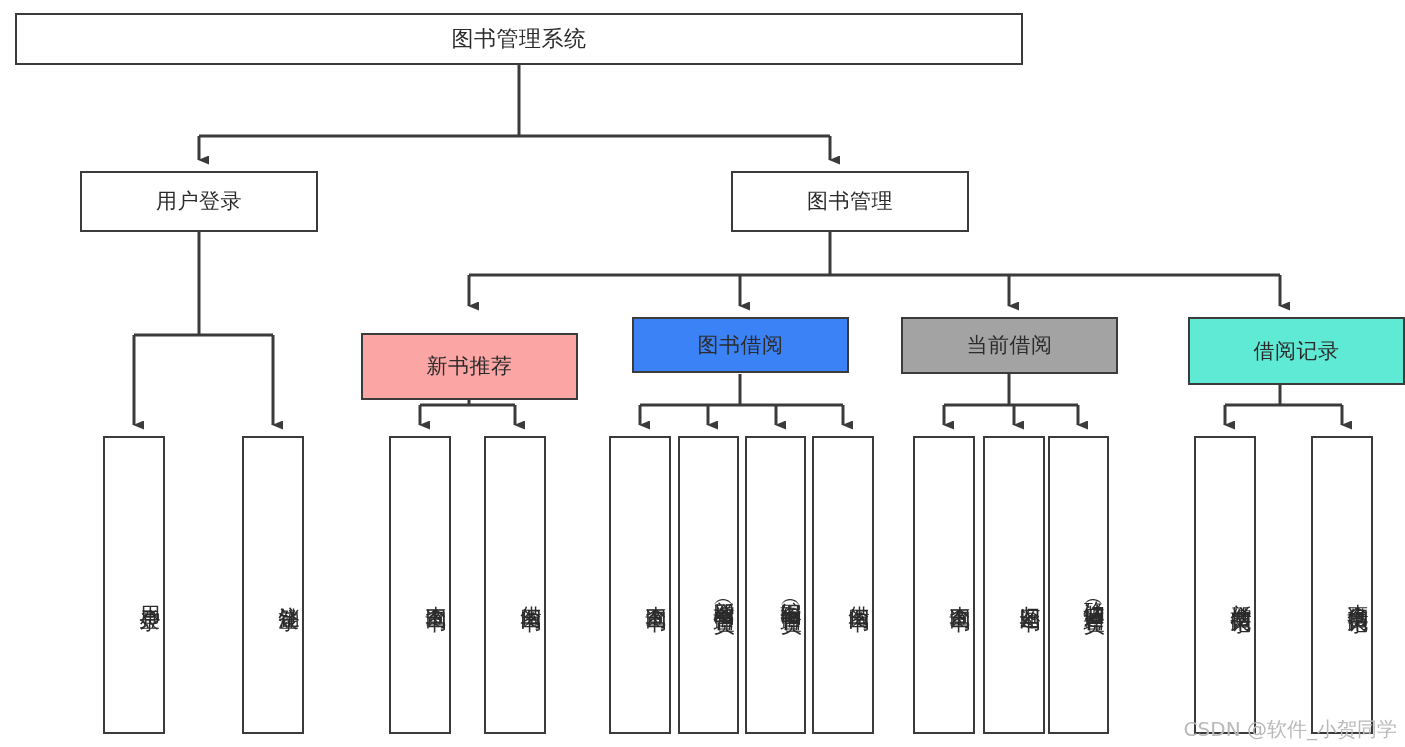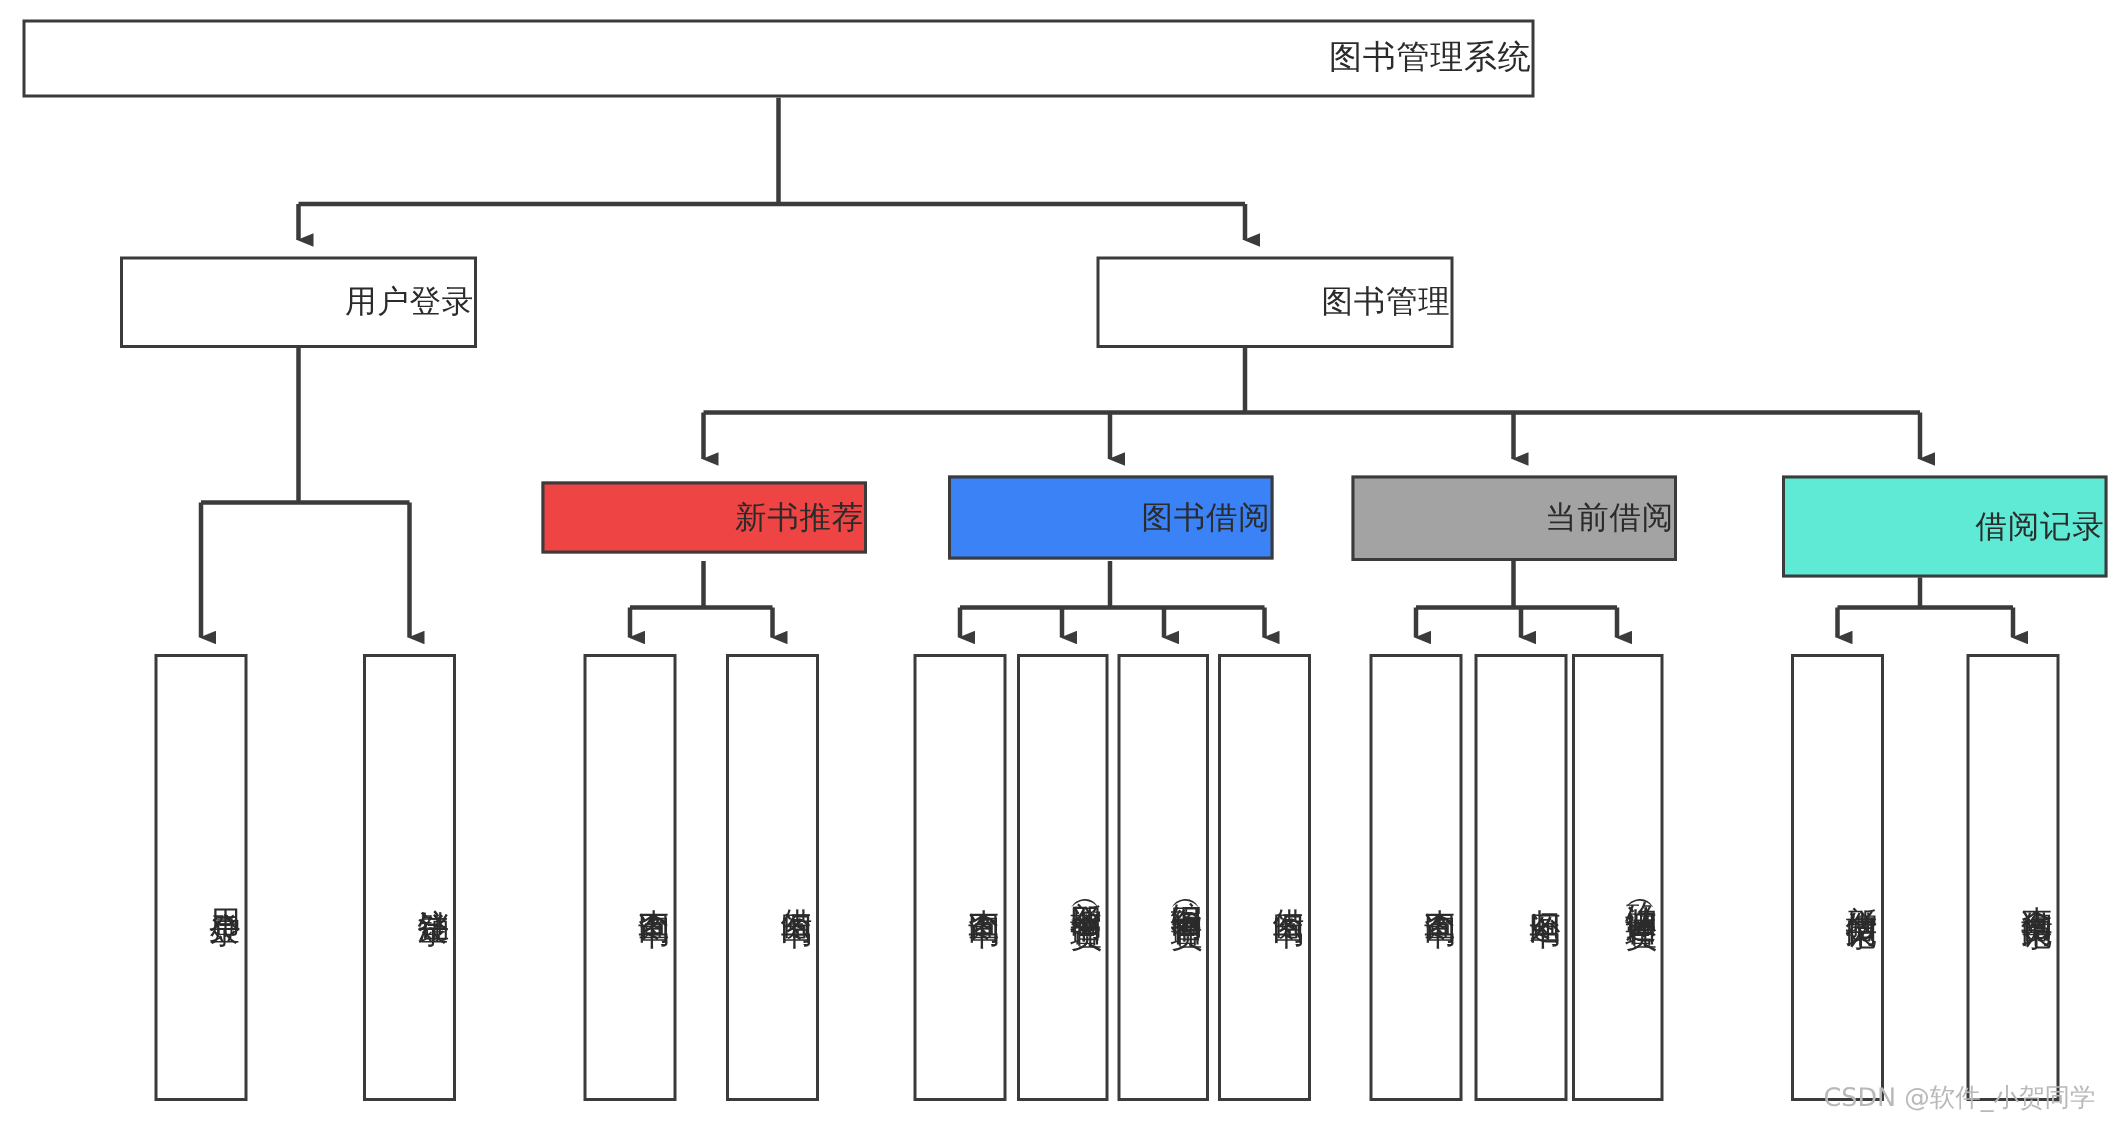"图书管理系统" .node { justify-content: flex-end -> center }
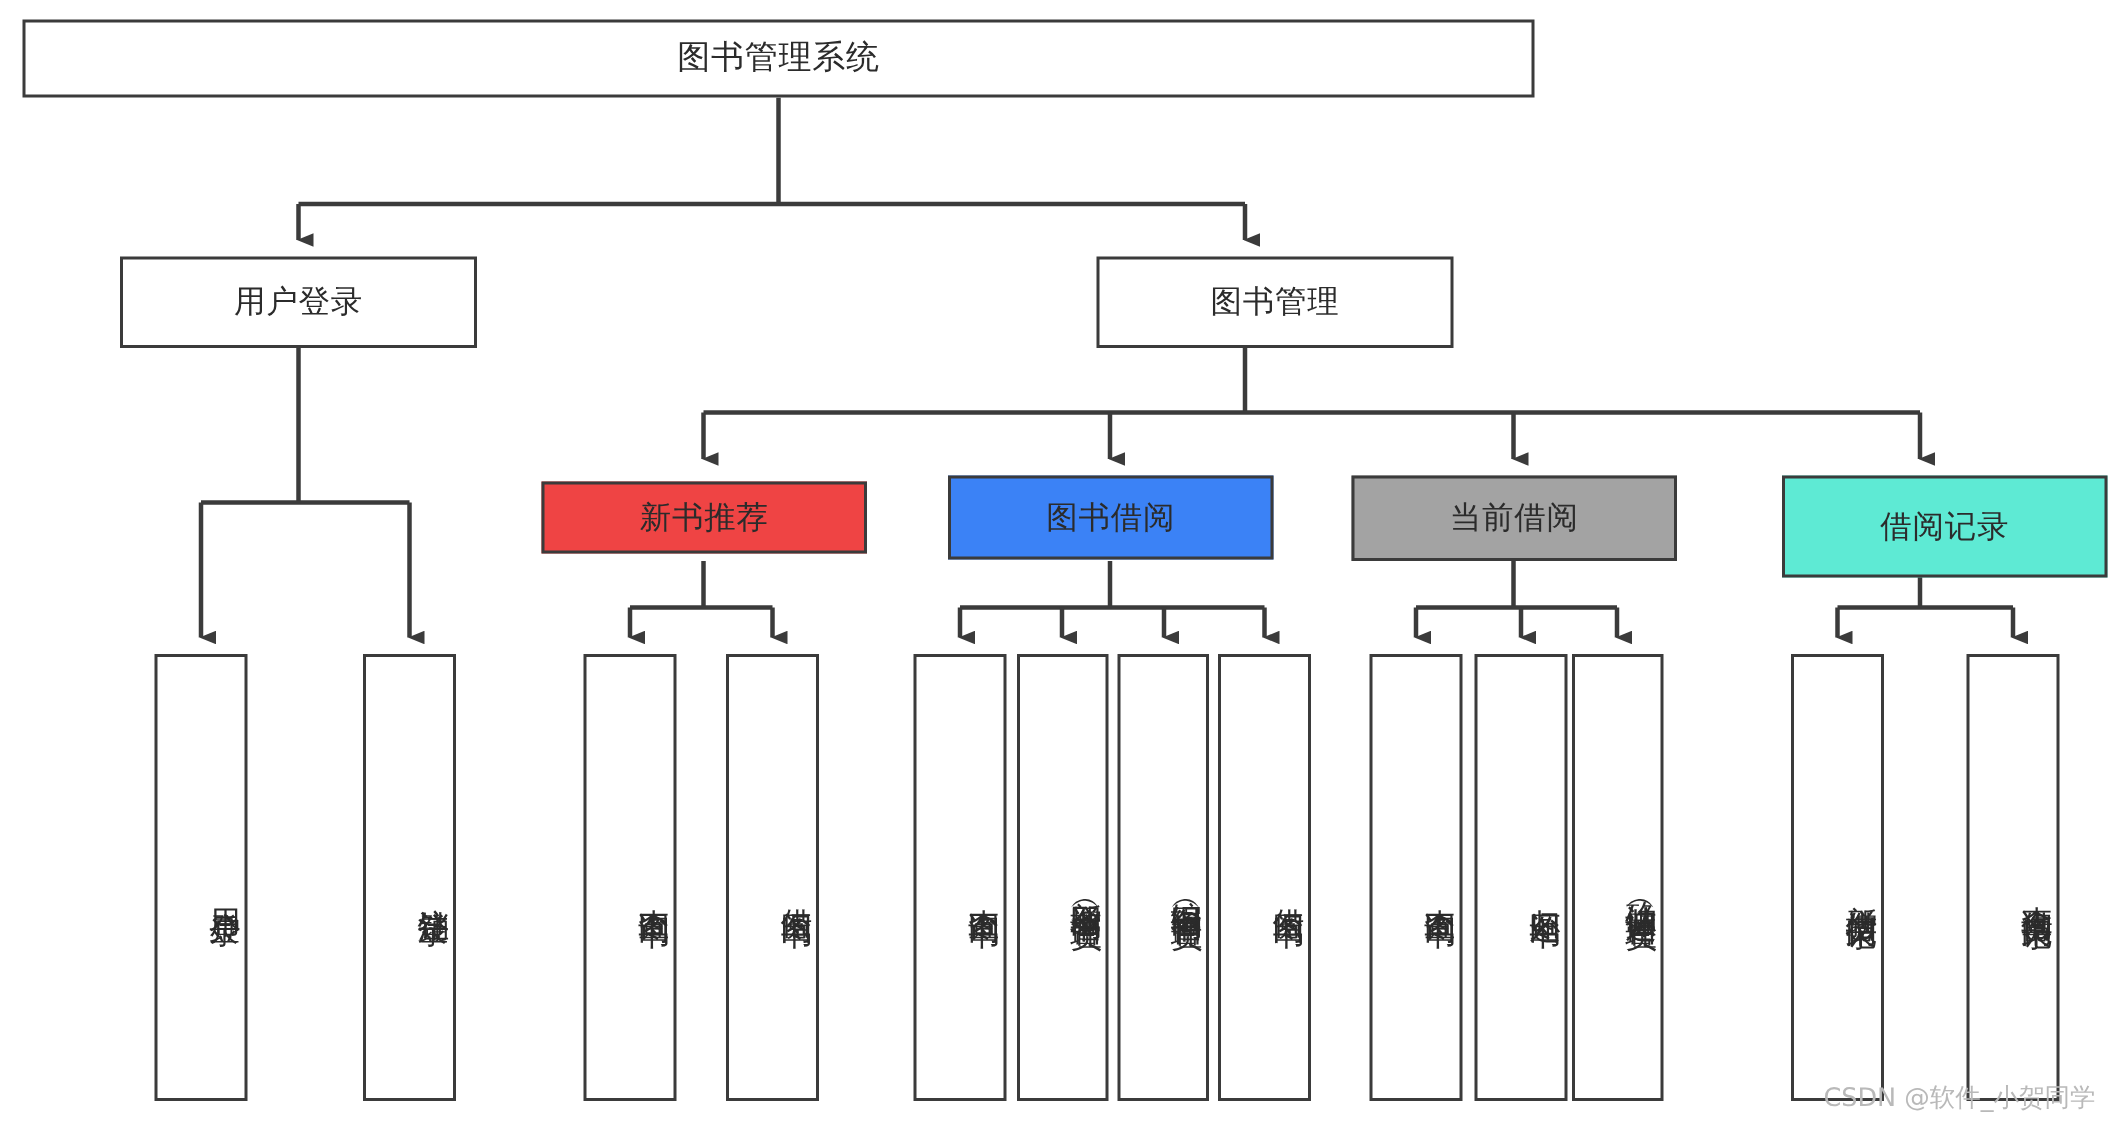"新书推荐" div.node { background: #ef4444 -> #fca5a5; height: 48px -> 67px; top: 321px -> 333px }
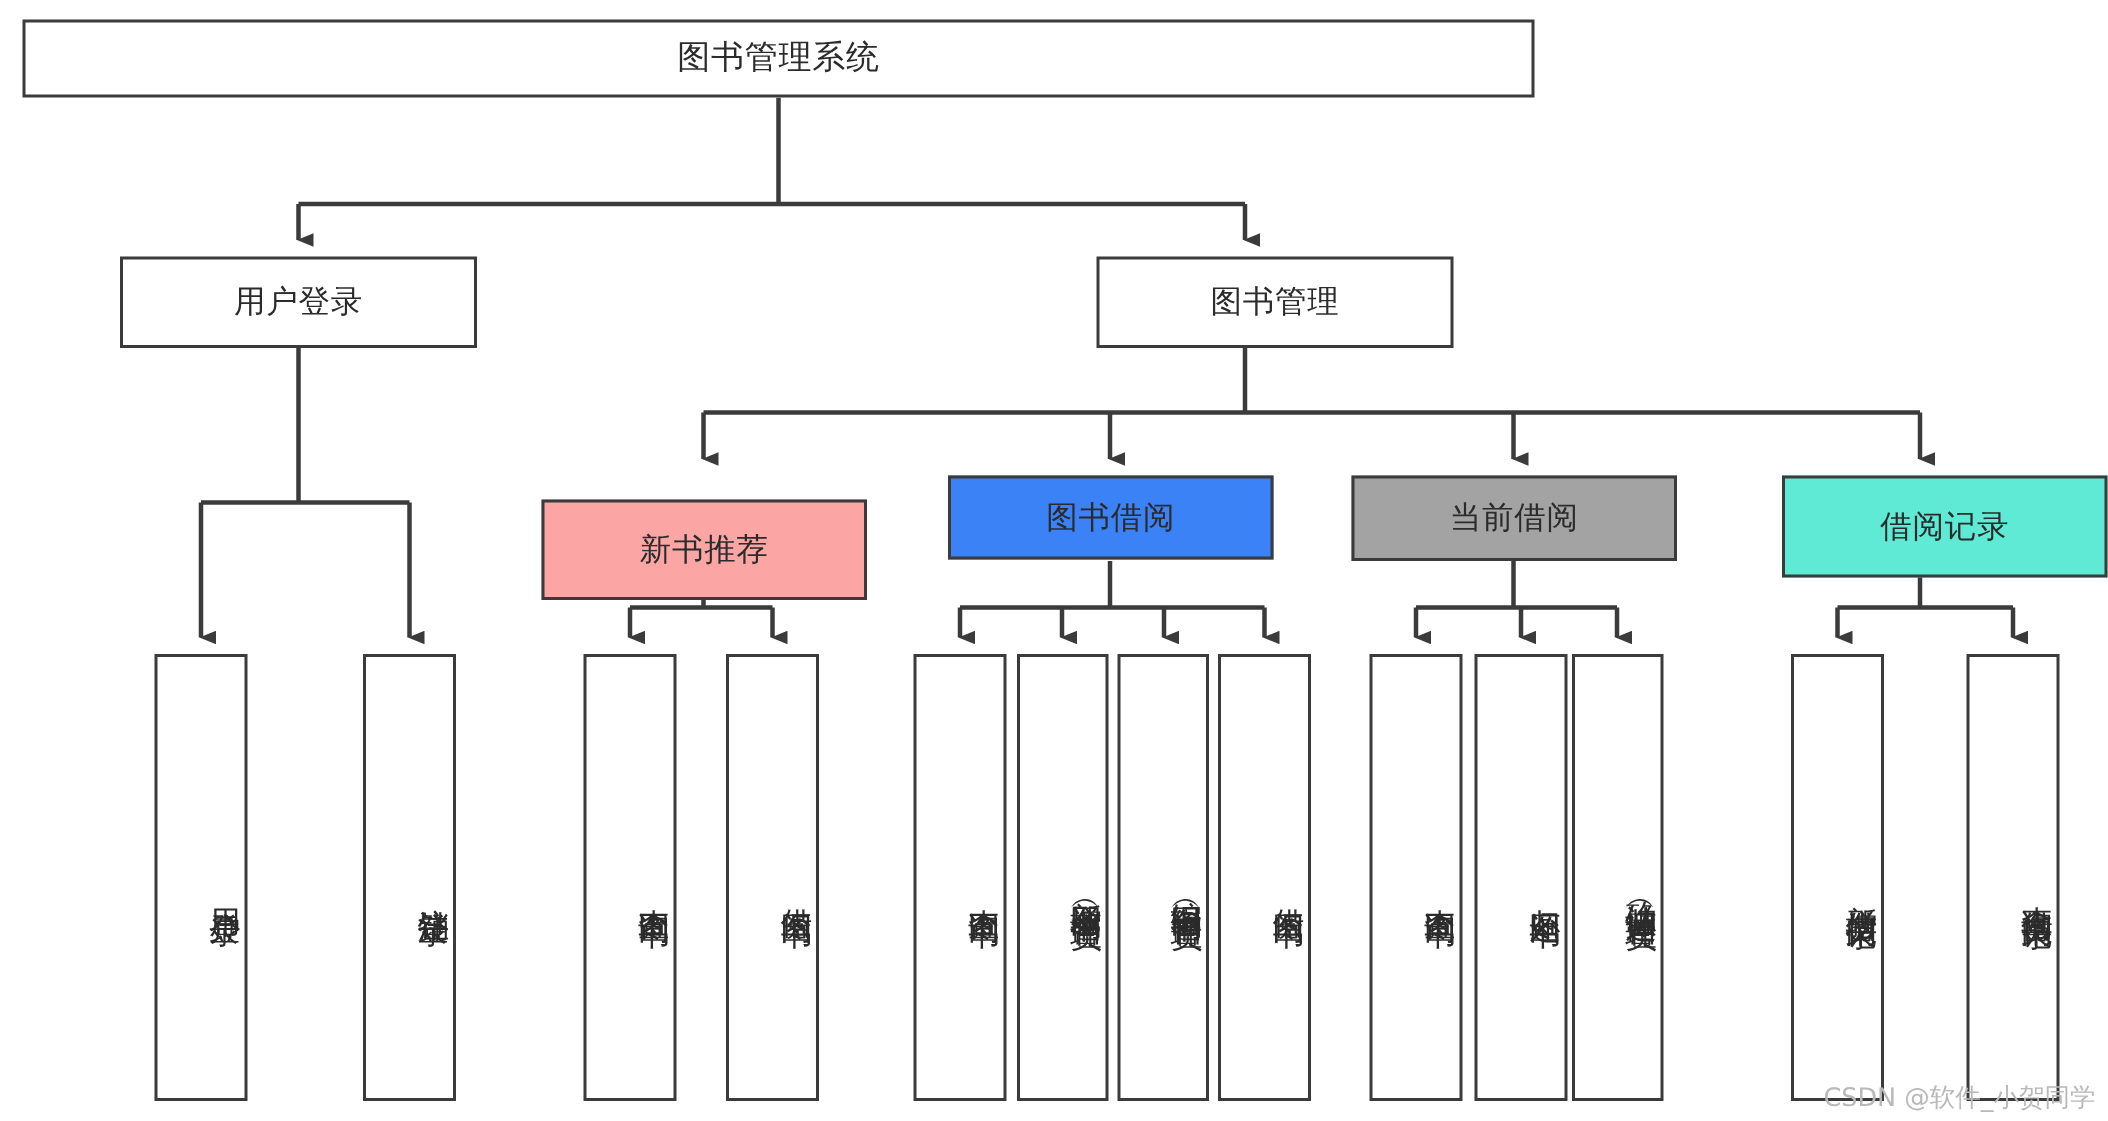"CSDN @软件_小贺同学" #watermark { font-size: 17px -> 20px }
